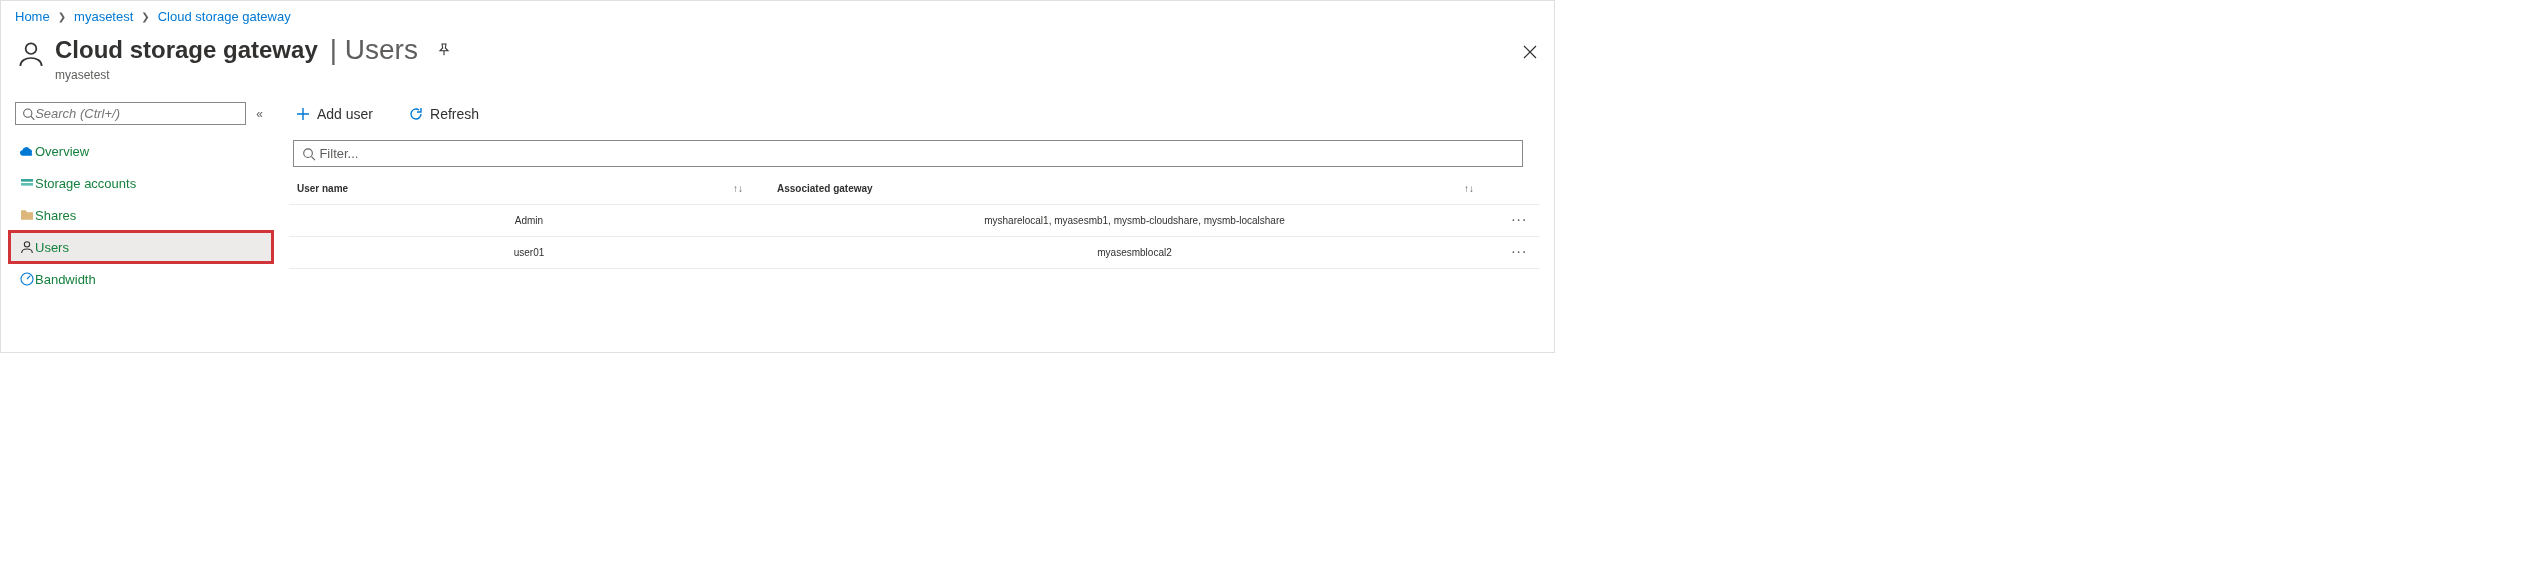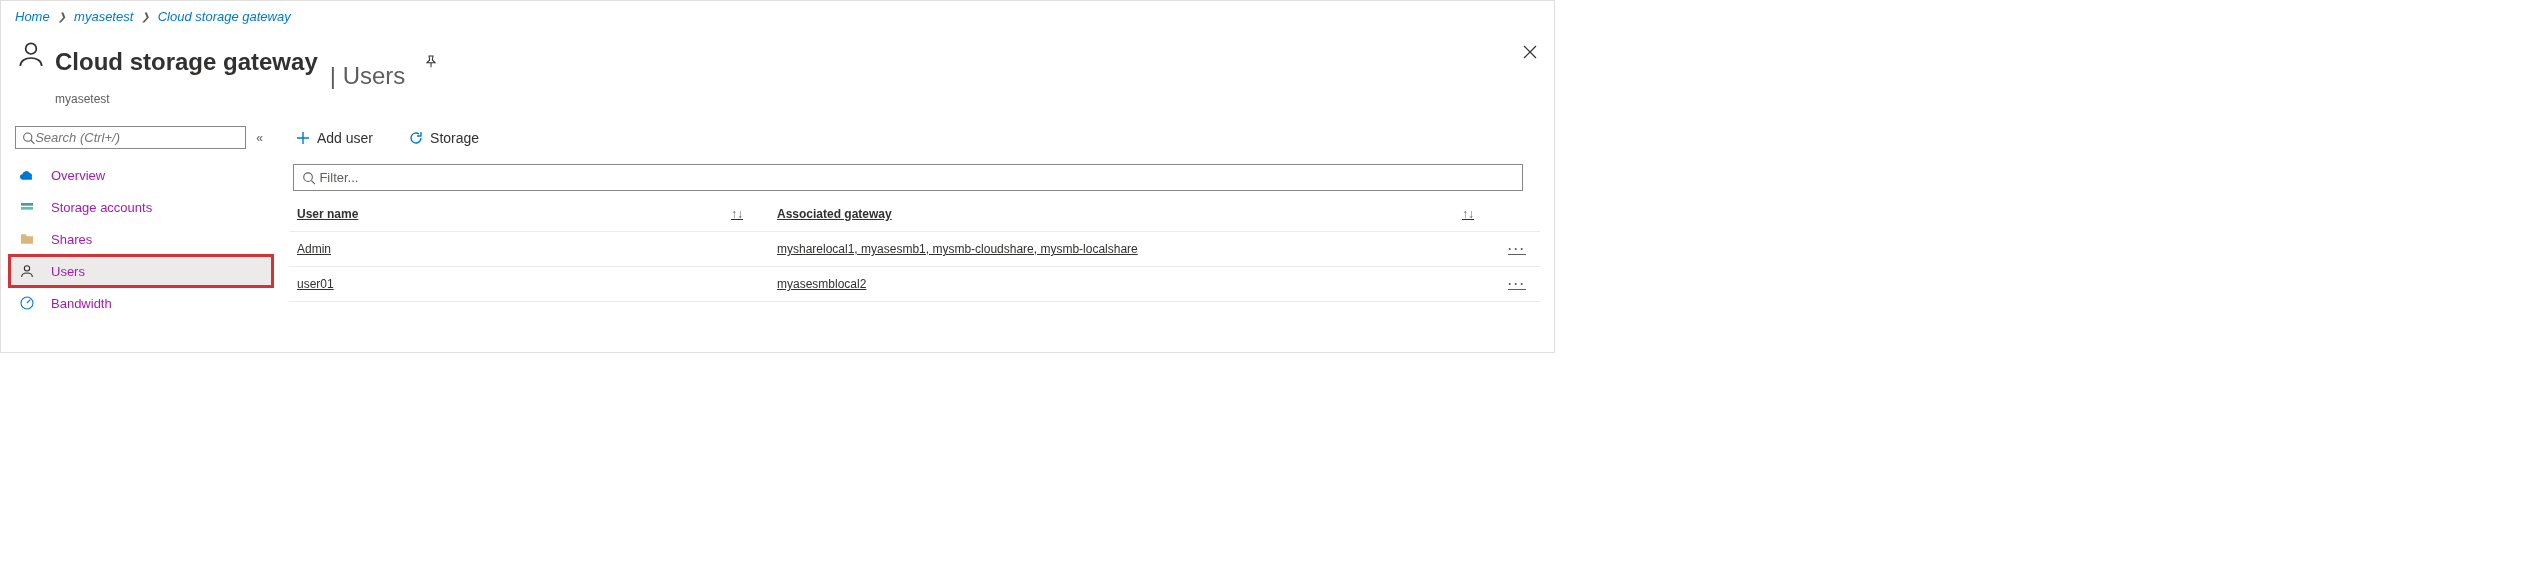"Home" .breadcrumb { font-style: italic -> none }
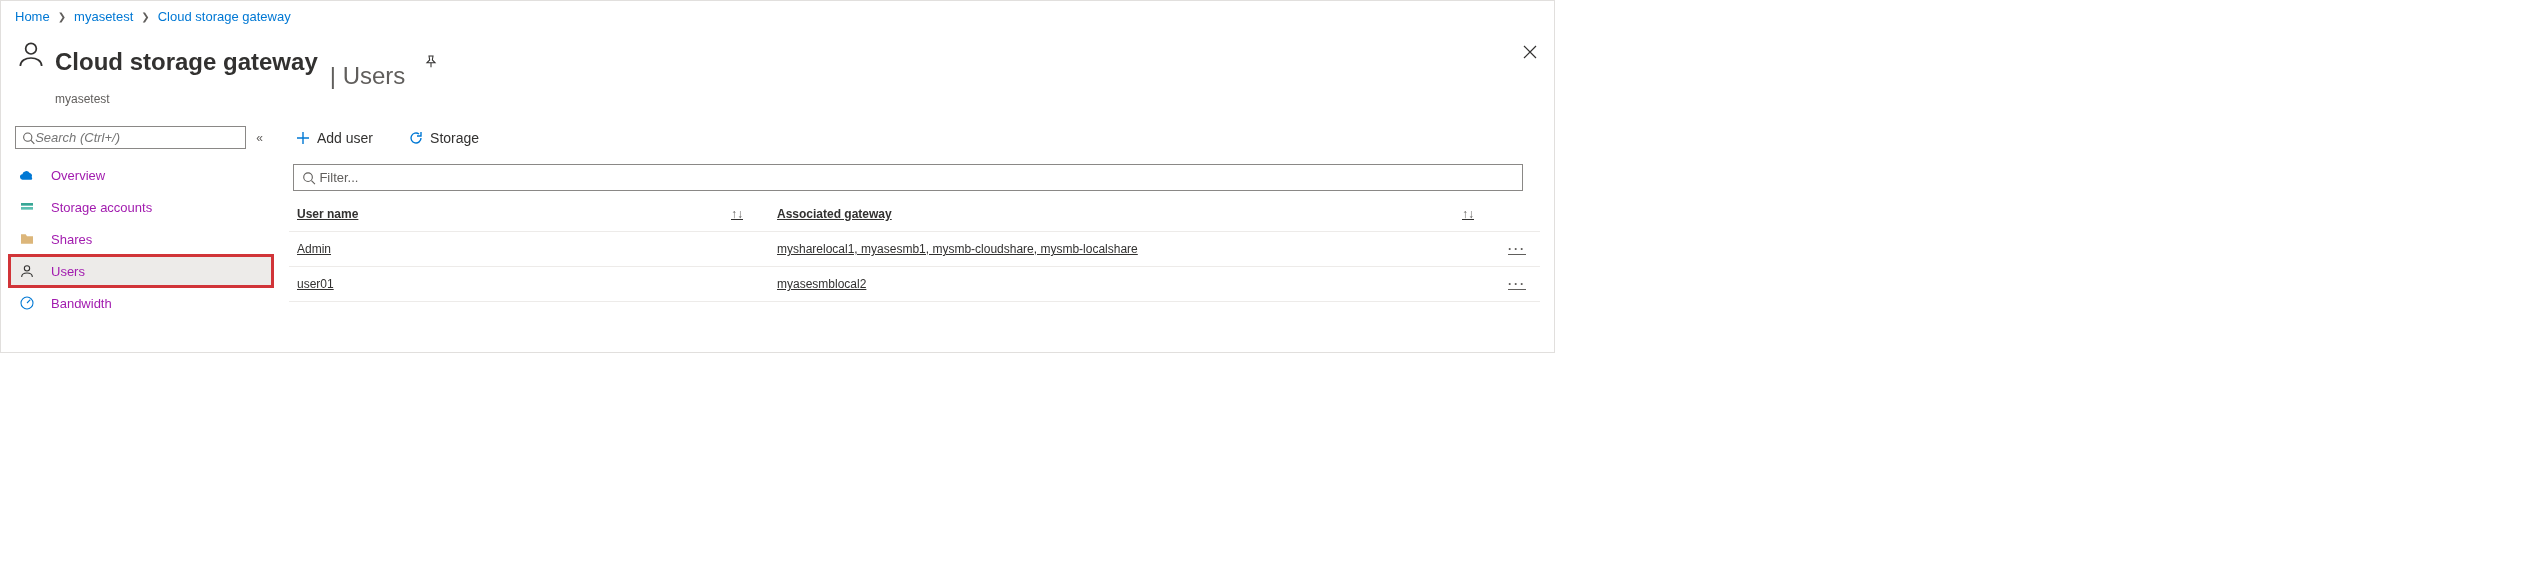"| Users" .title-sub { font-size: 24px -> 28px; margin-top: 28px -> none }
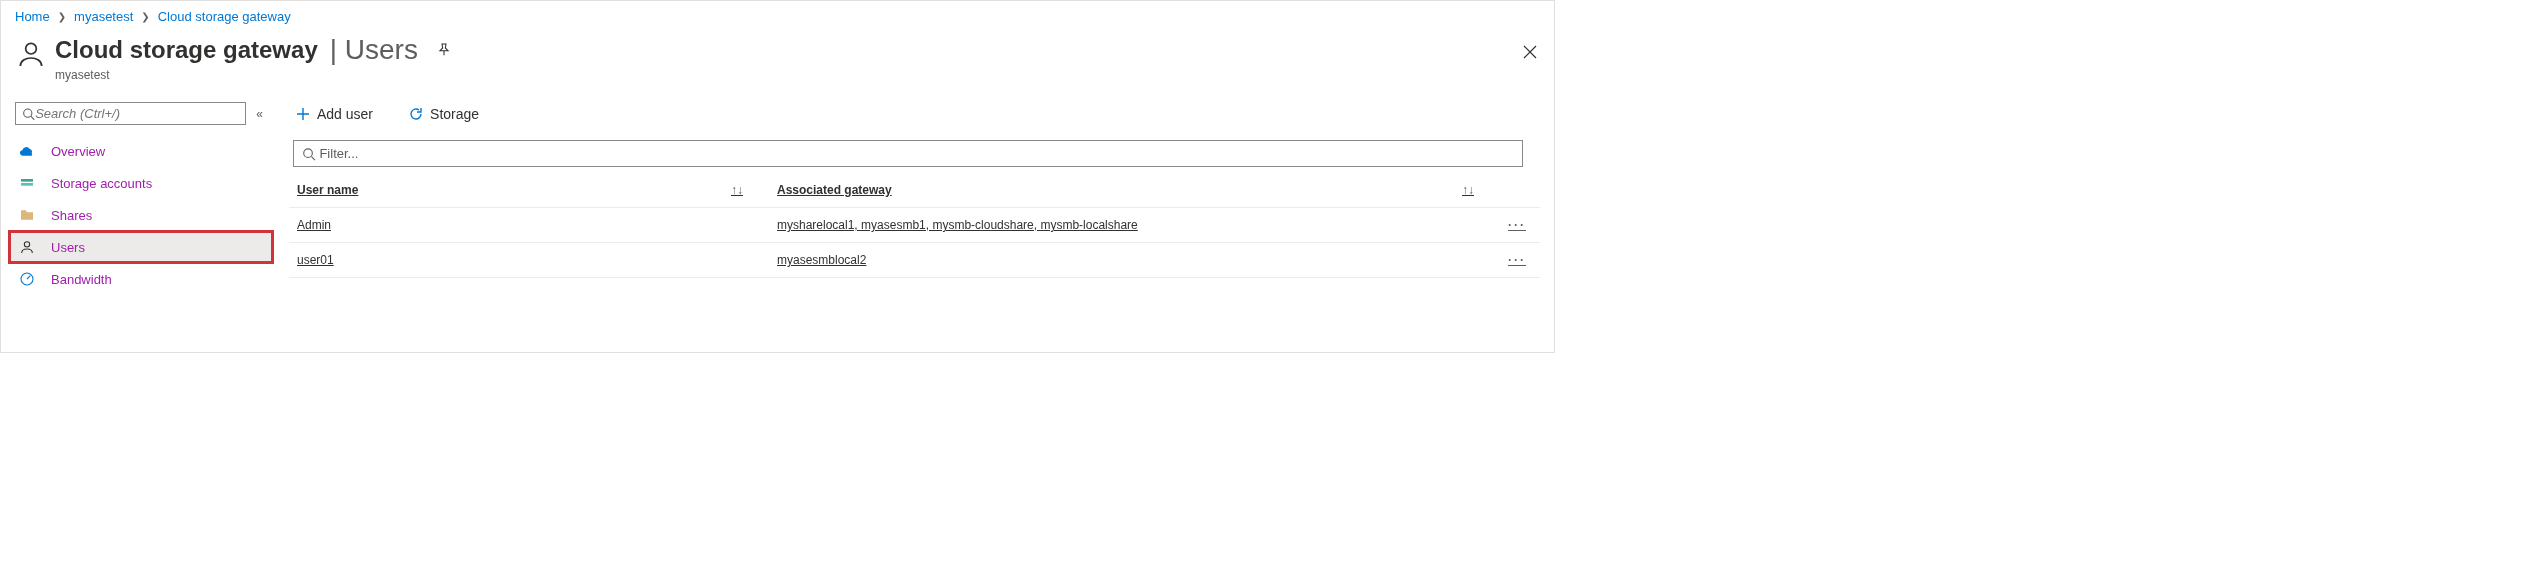"Storage" span { text: Storage -> Refresh }
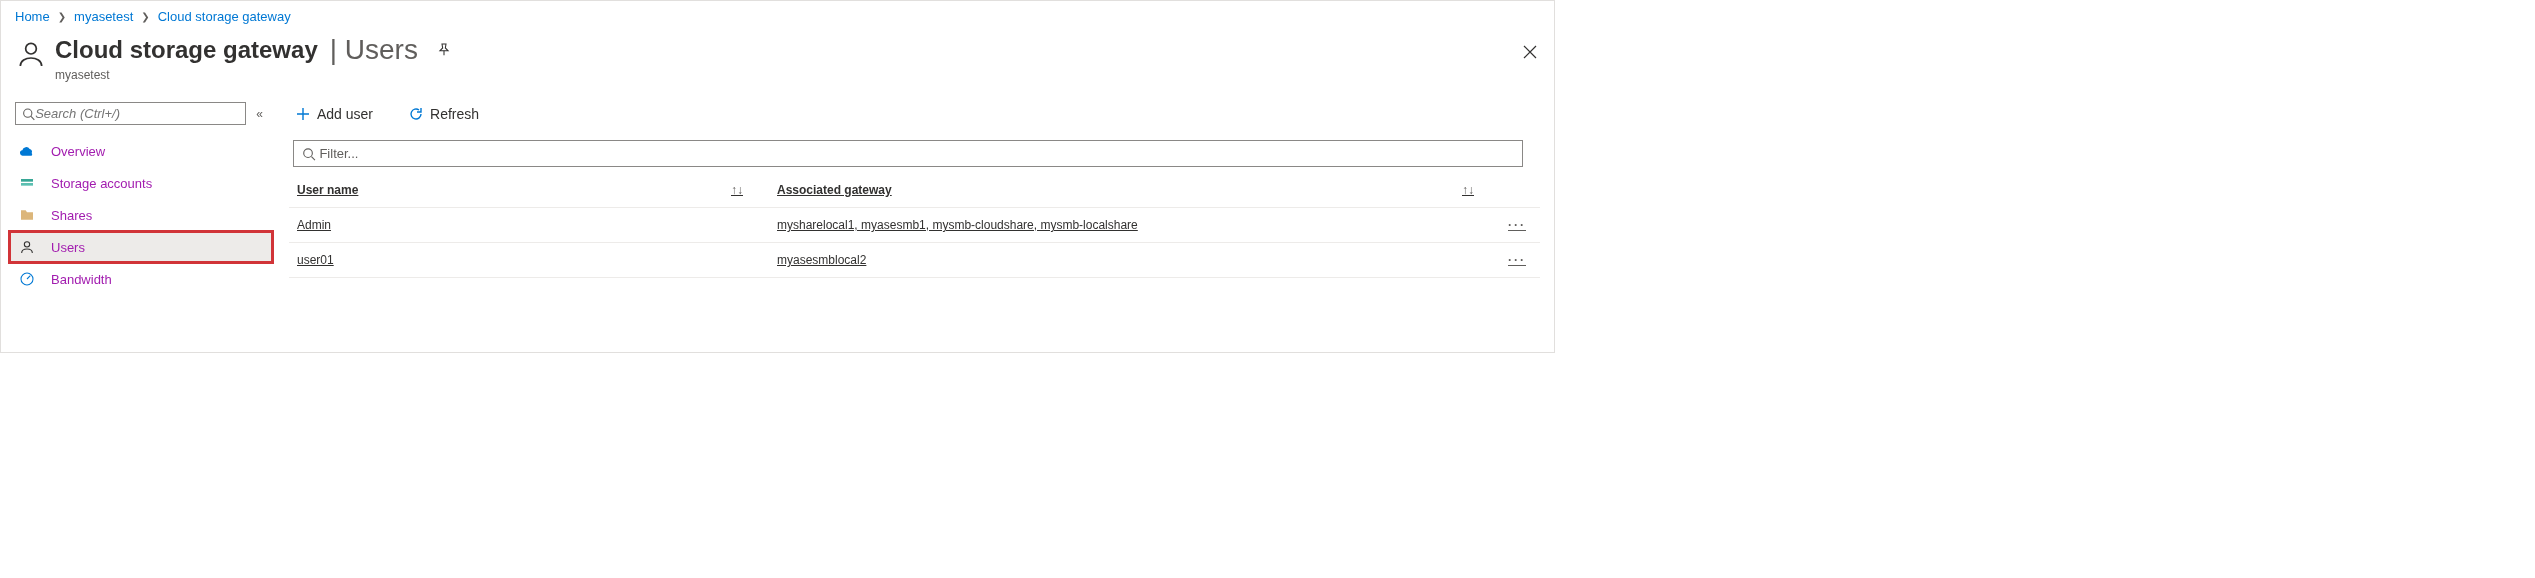"Overview" .nav-item { color: #a21caf -> #15803d; gap: 16px -> 0 }
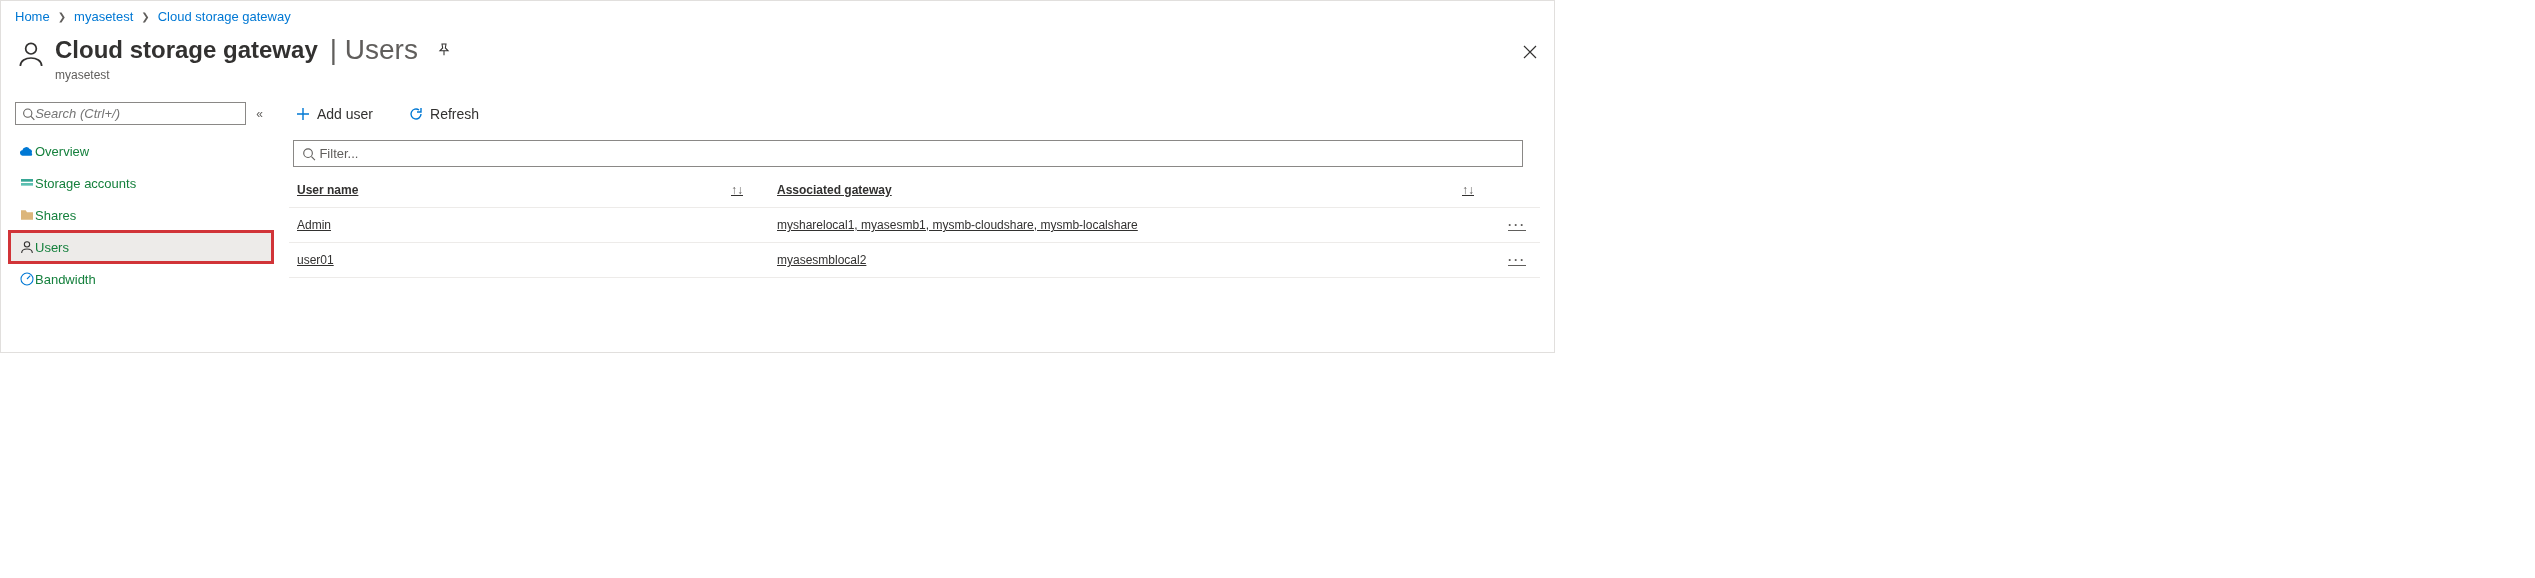"User name" .table th, .table td { font-size: 12px -> 10px; text-align: left -> center; text-decoration: underline -> none }
